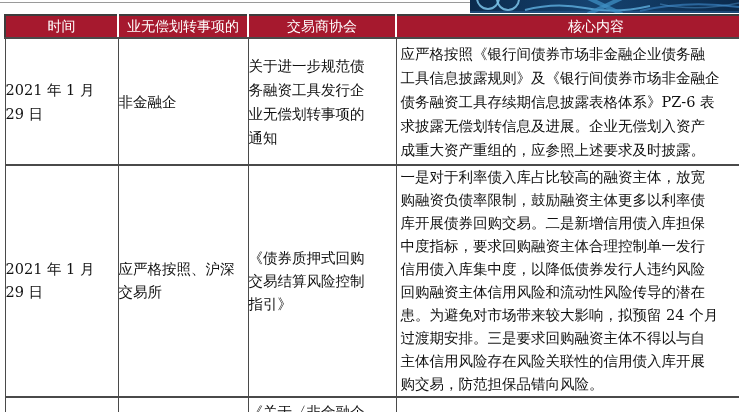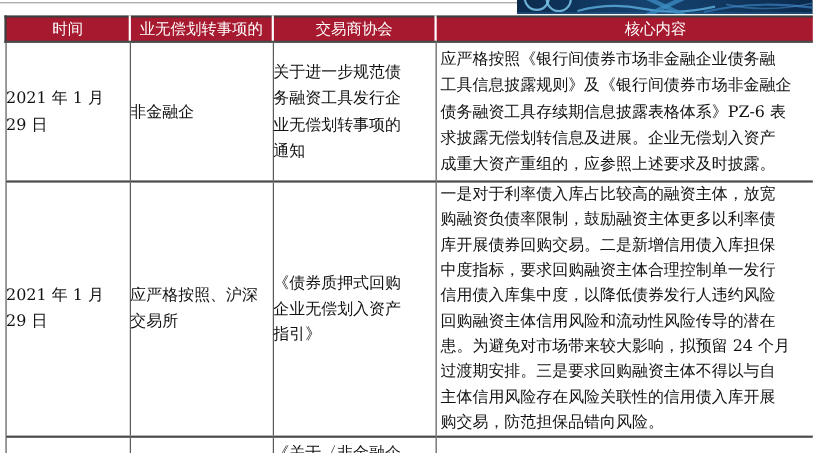"《债券质押式回购" td.c-doc { text: 企业无偿划入资产 -> 交易结算风险控制 }
